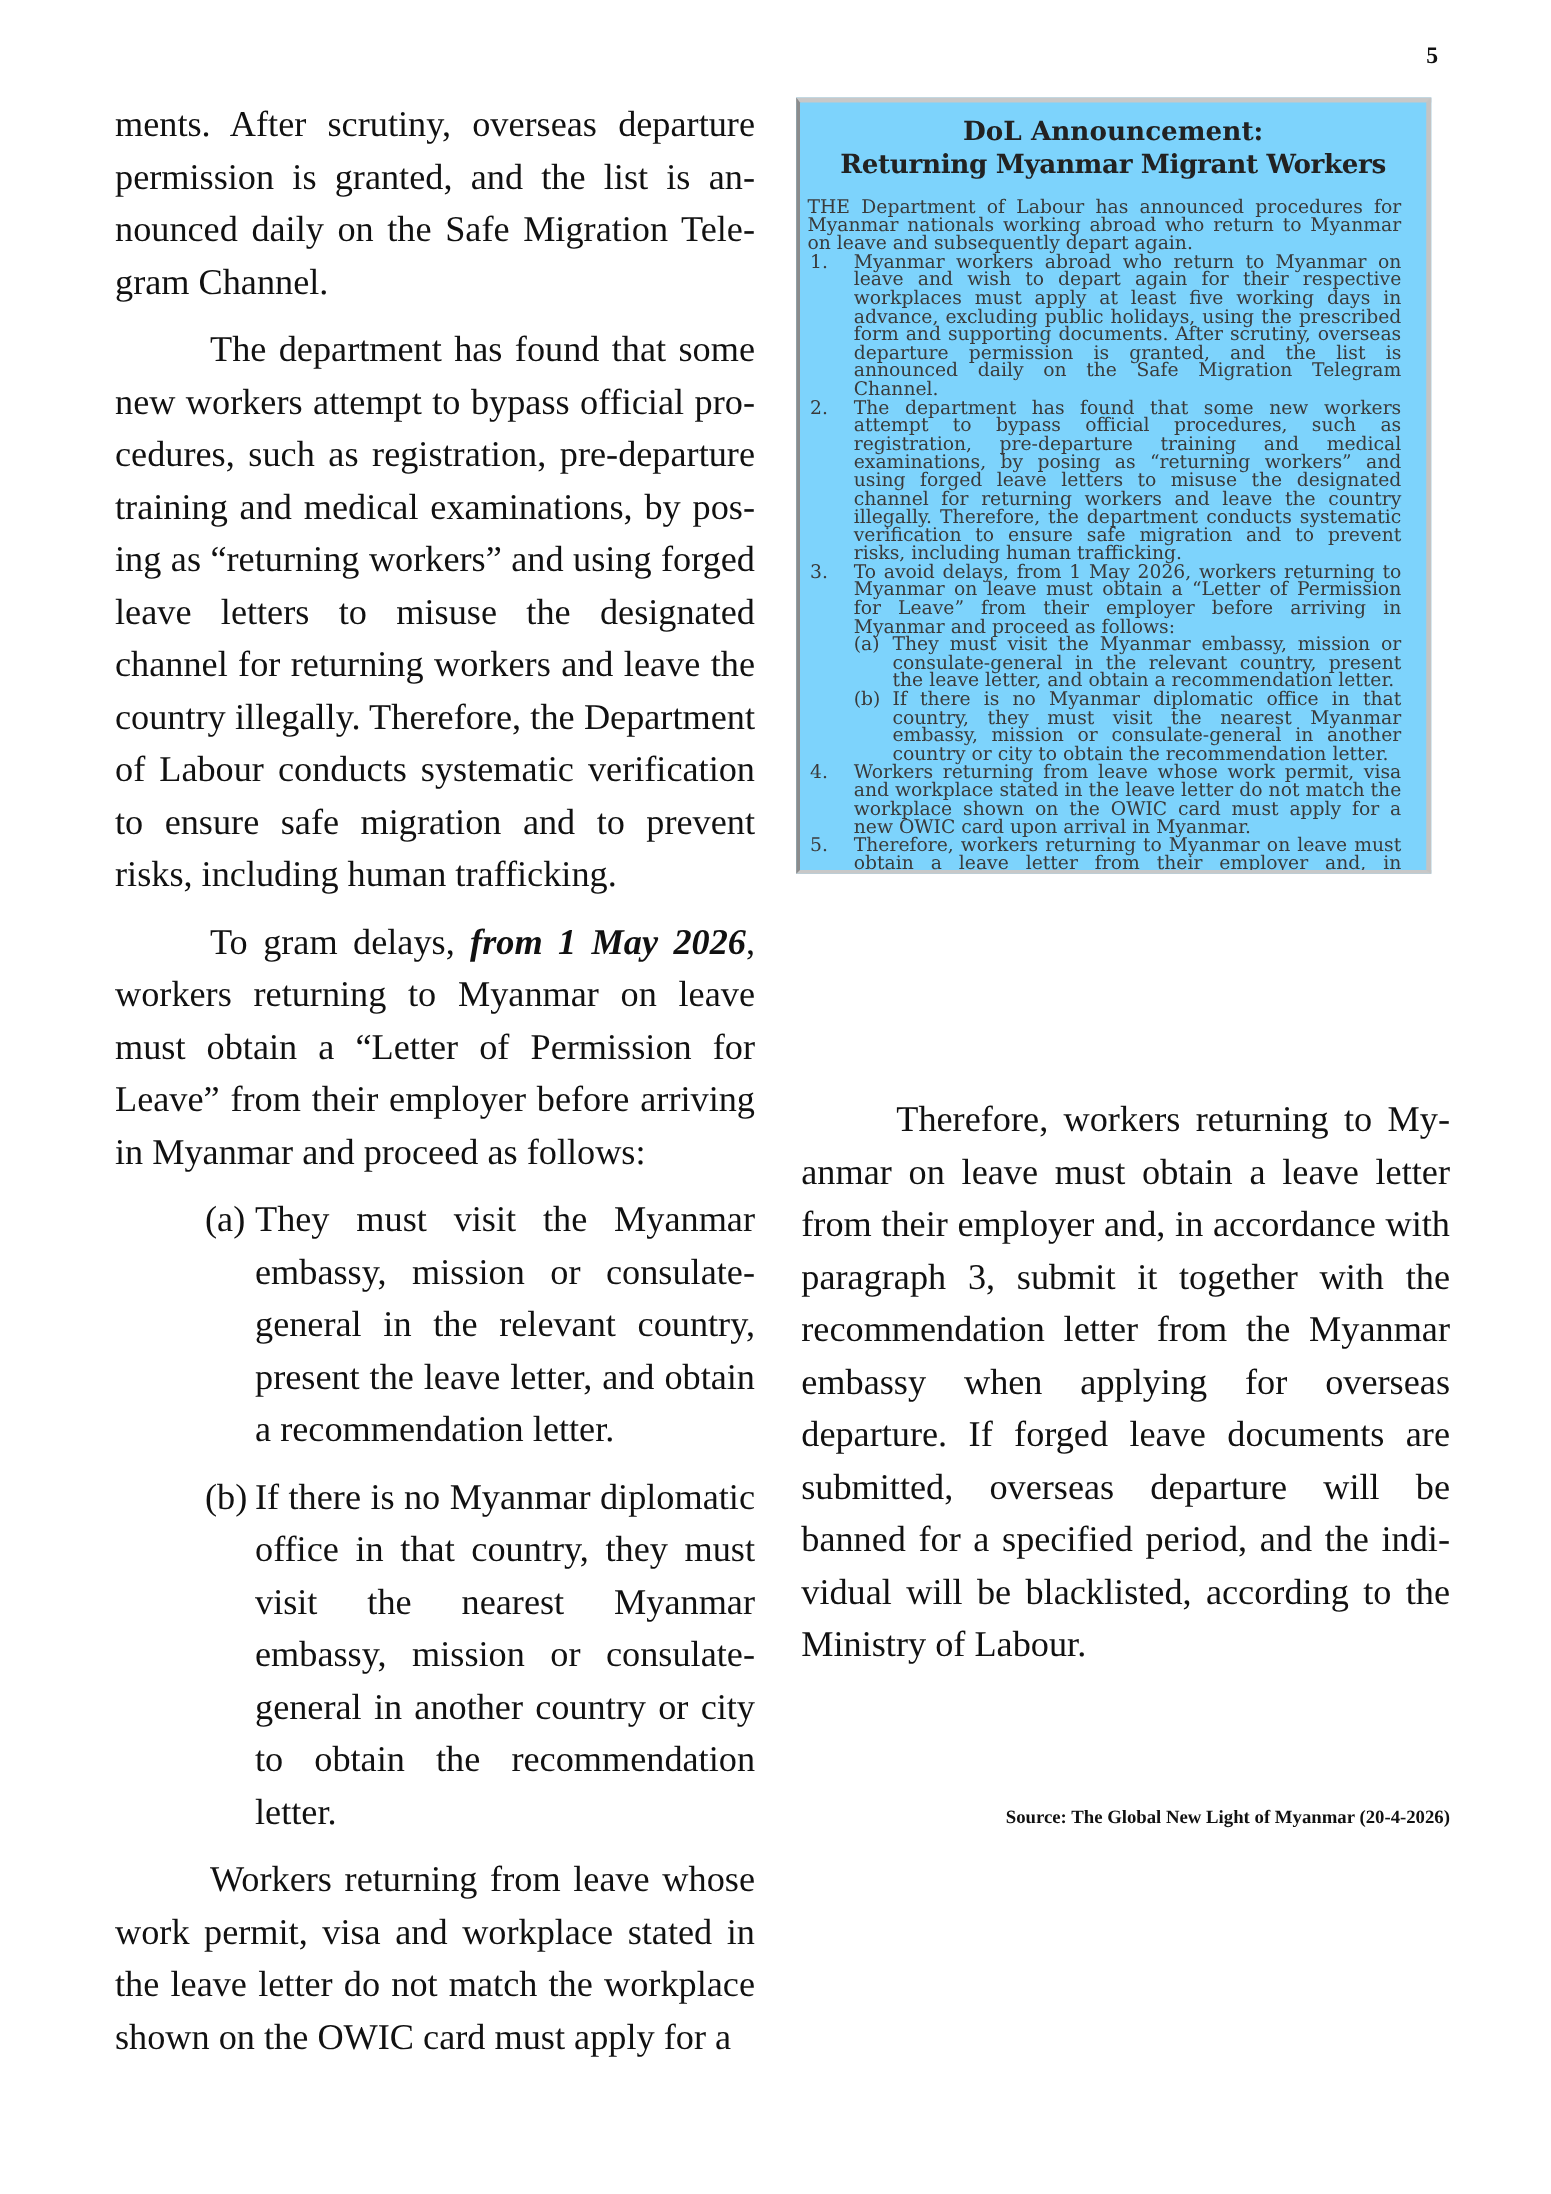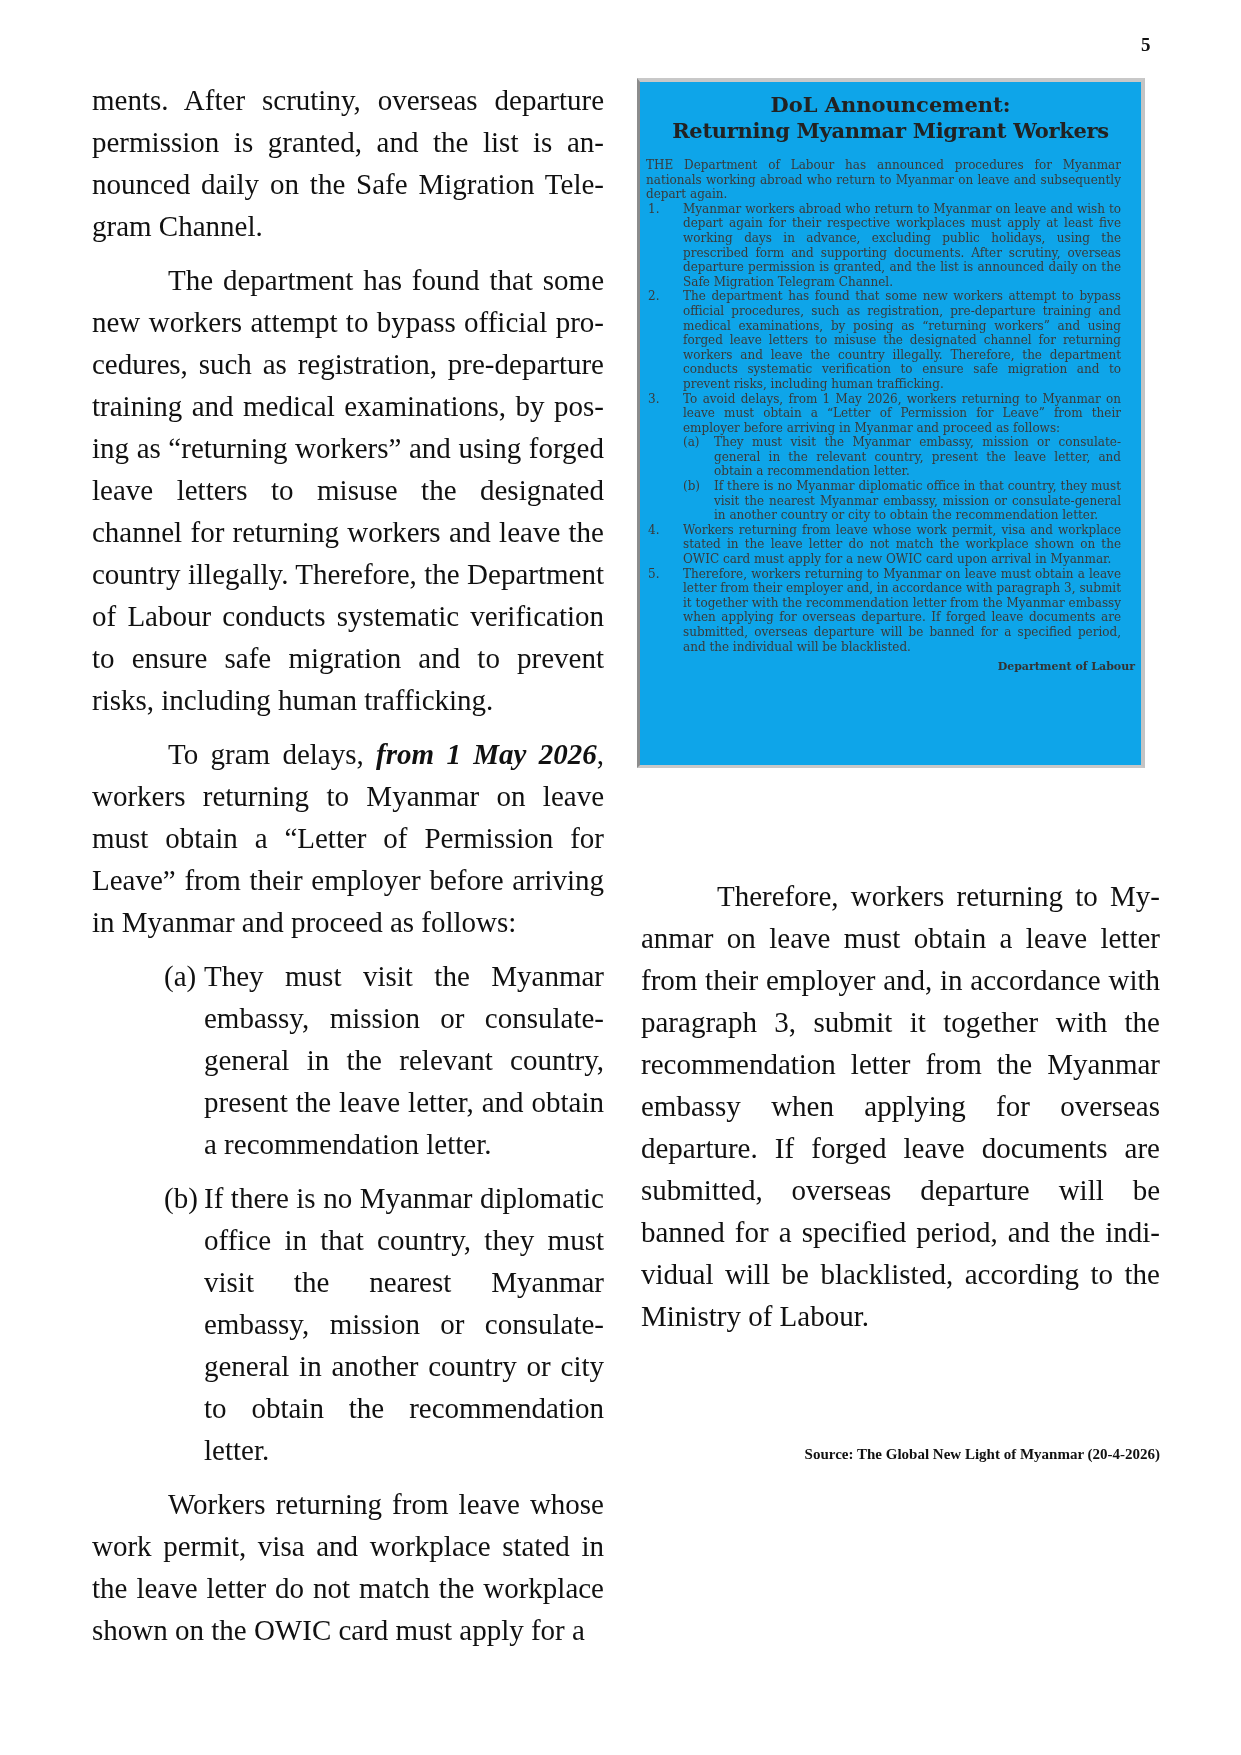"DoL Announcement:" .announce { background: #0ea5e9 -> #7dd3fc; height: 690px -> 621px }
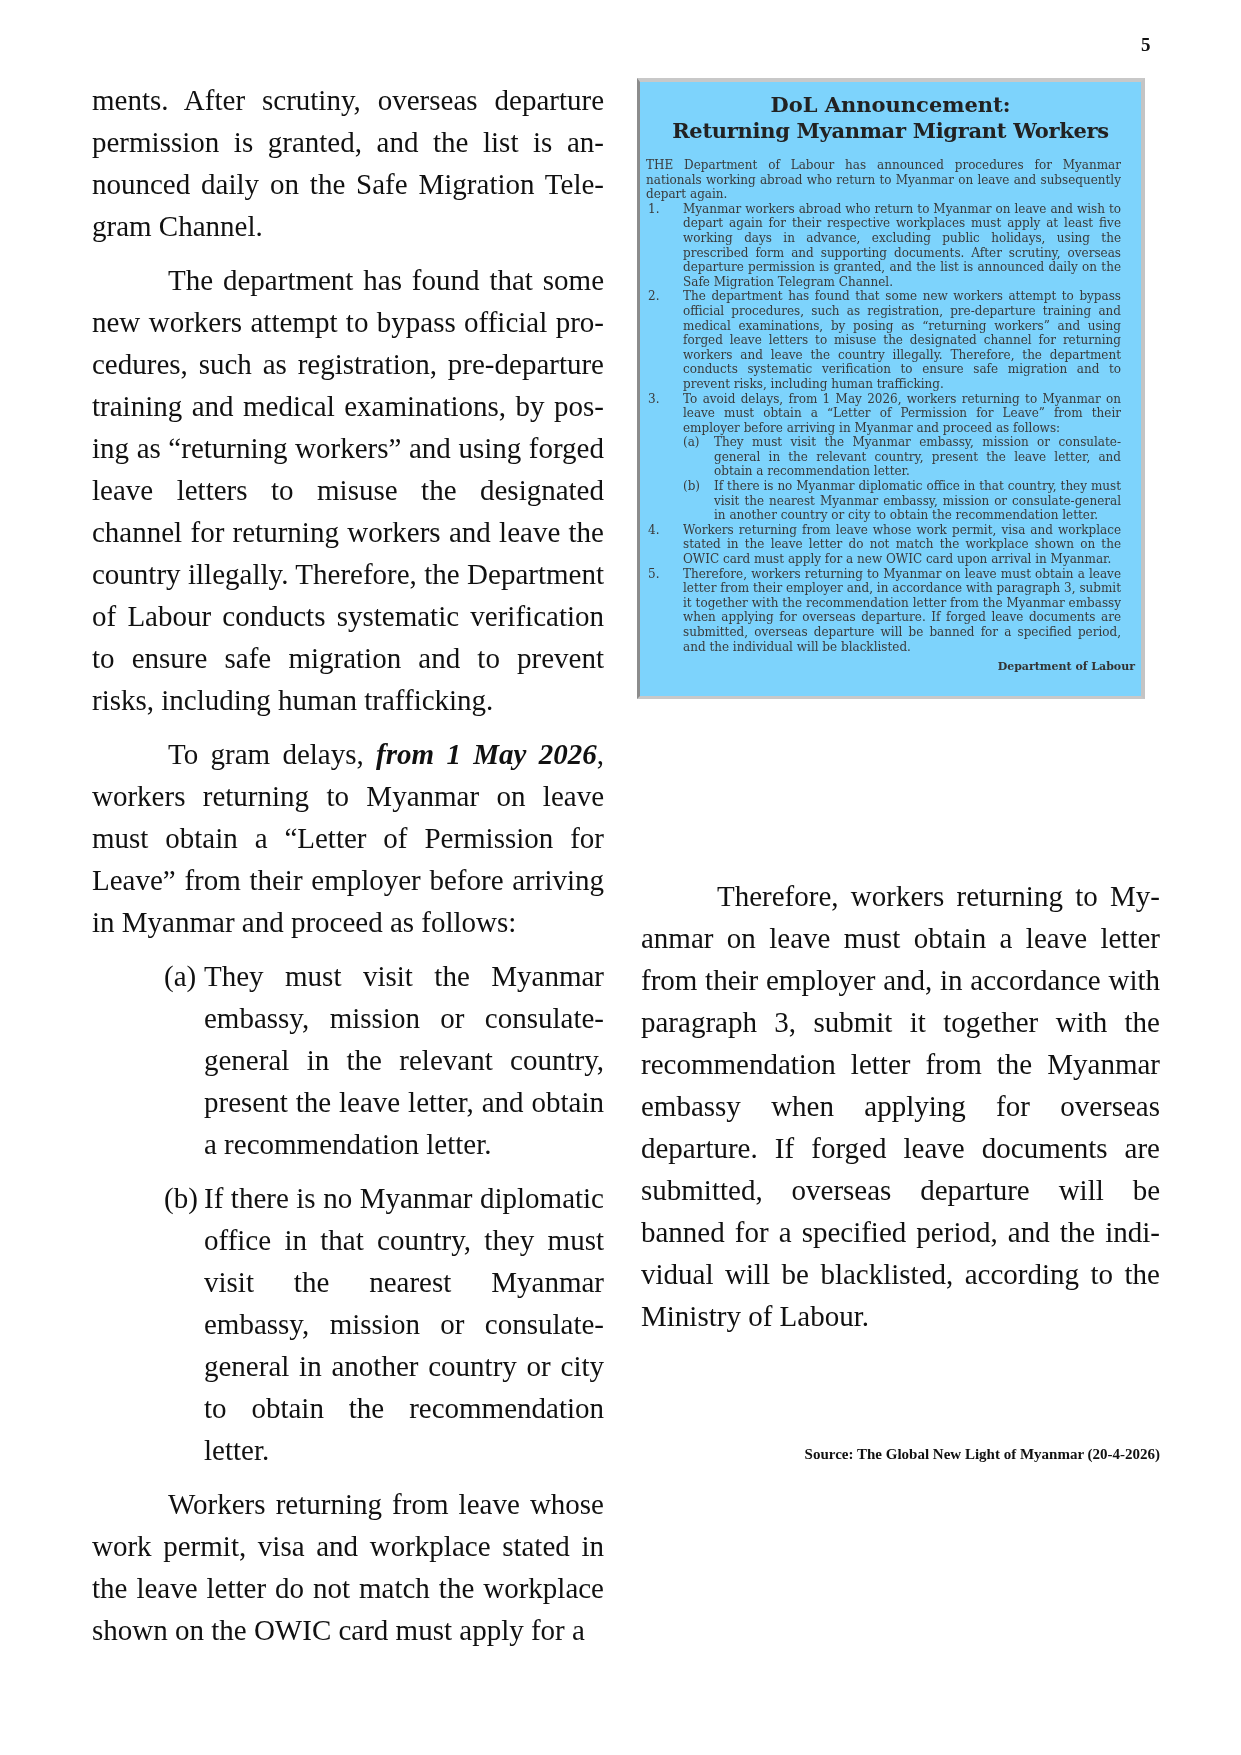"THE Department of Labour has" .announce-body { font-size: 12px -> 15px }
